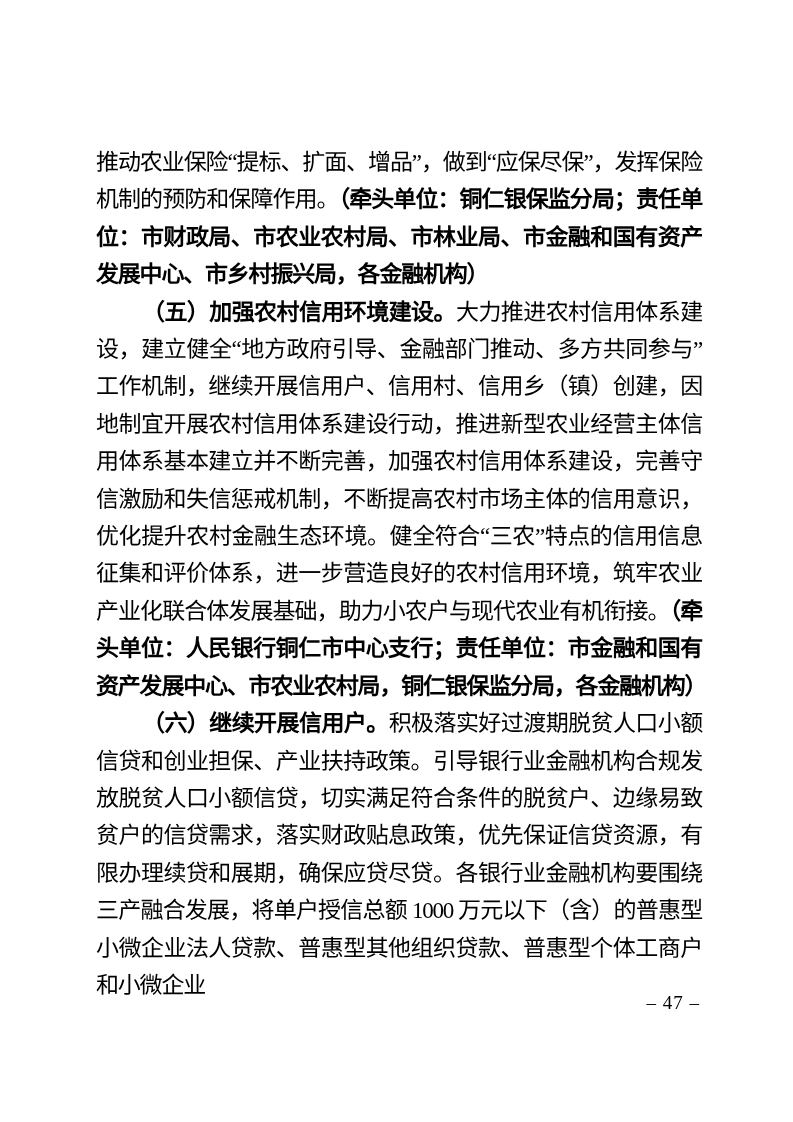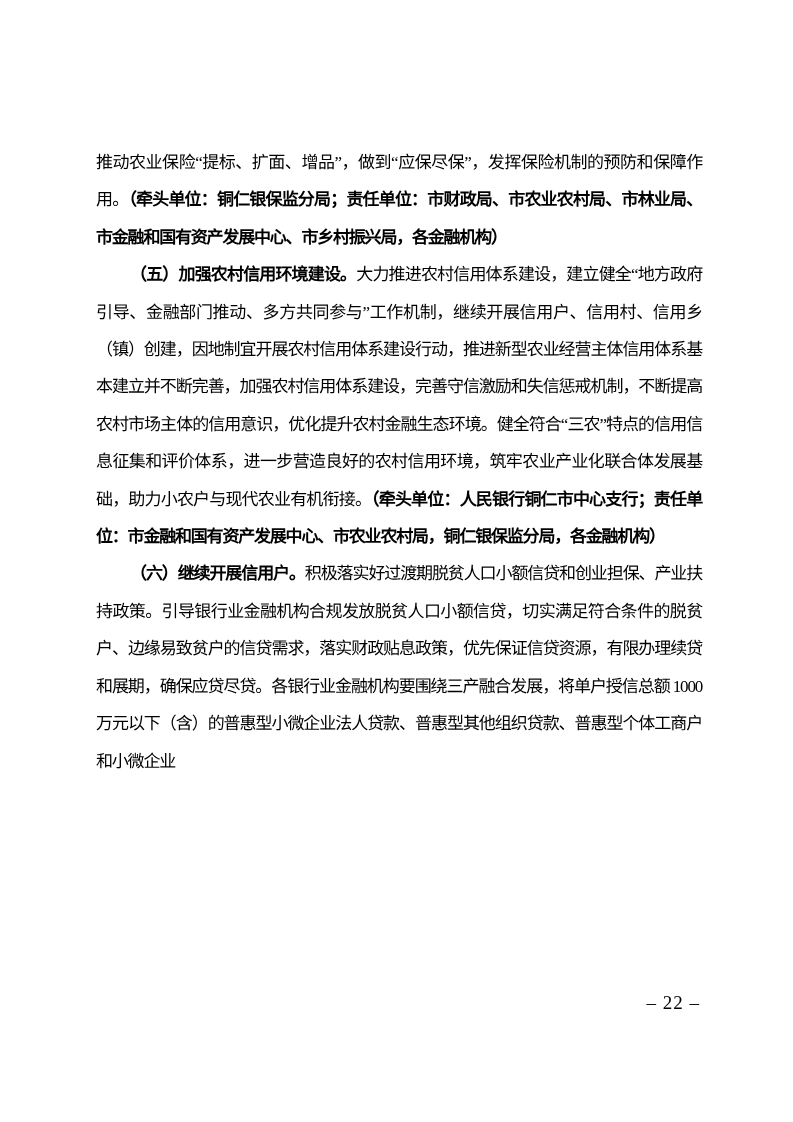"推动农业保险“提标、扩面、增品”，做到“应保尽保”，发挥保险机制的预防和保障作用" .content { font-size: 17px -> 23px }
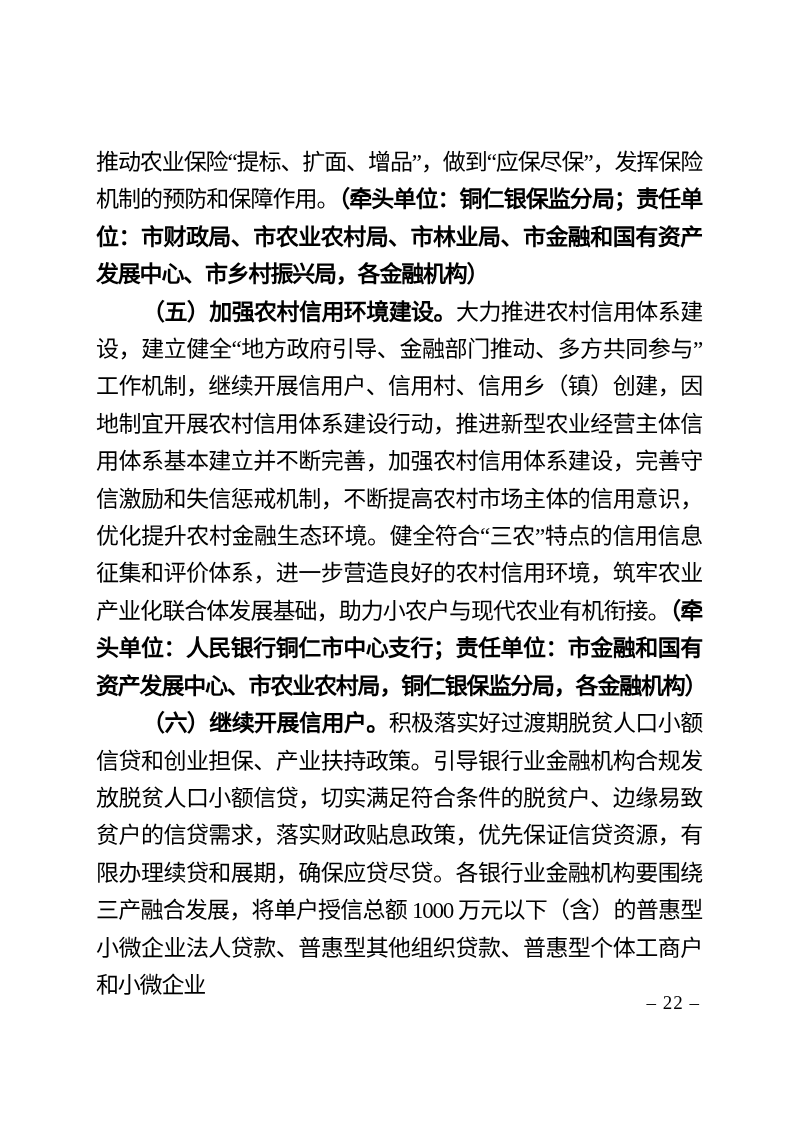"– 22 –" div.page-number { text: 22 -> 47 }
